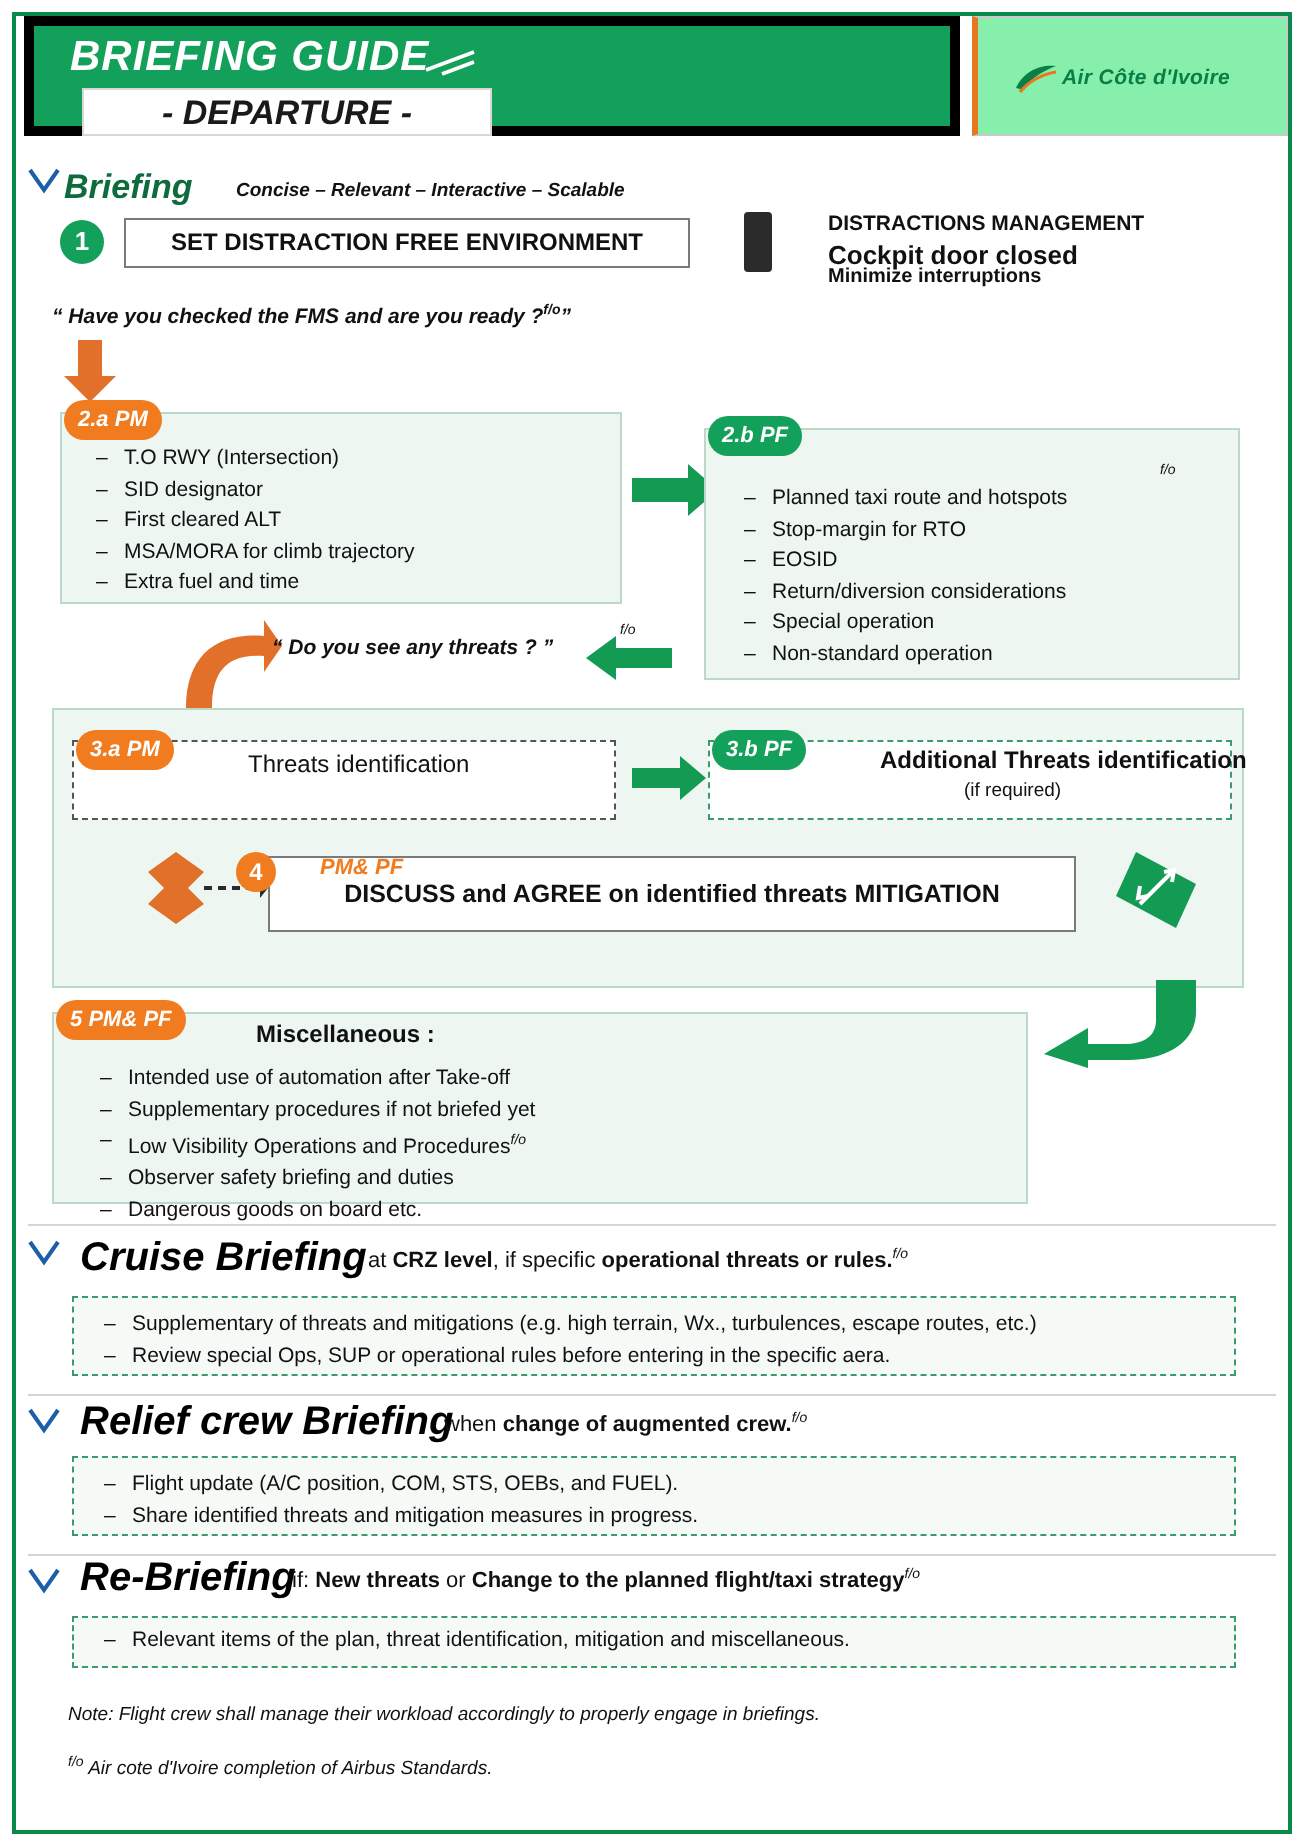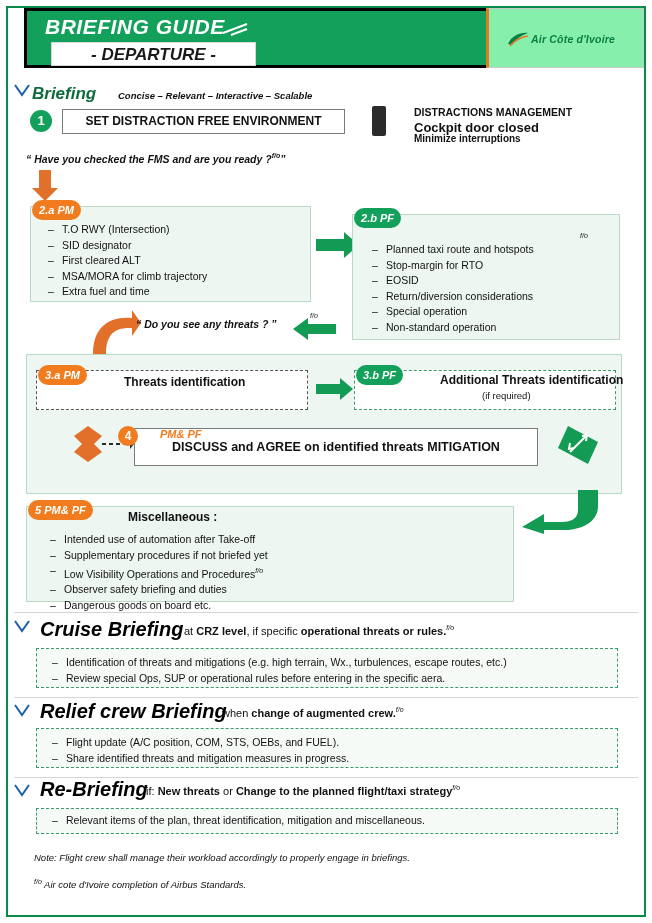"BRIEFING GUIDE" .header-green { border: 3px solid #000000 -> 5px solid #000000; left: 16px -> 4px }
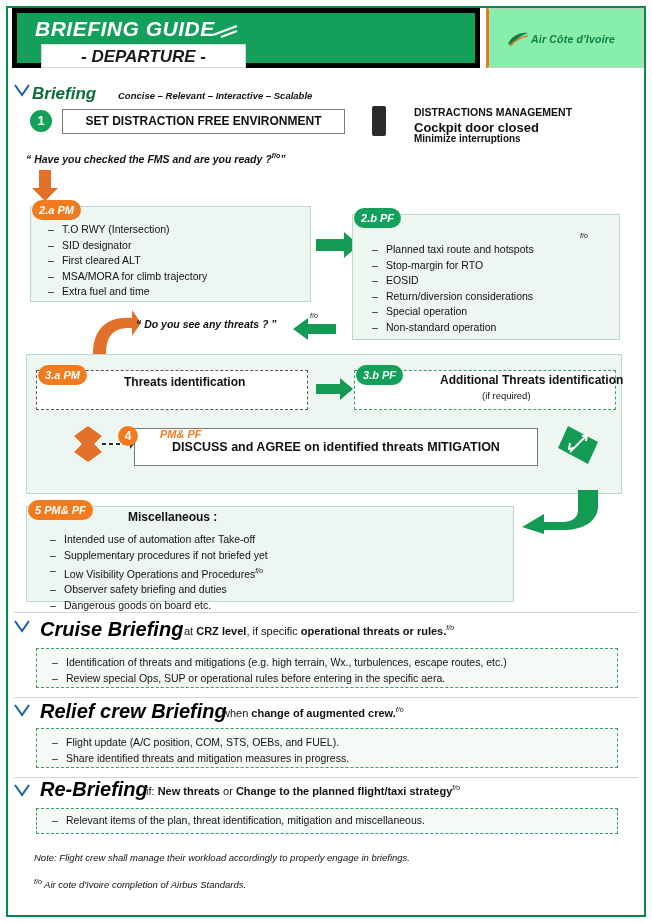"Threats identification" div.txt { font-weight: bold -> normal }
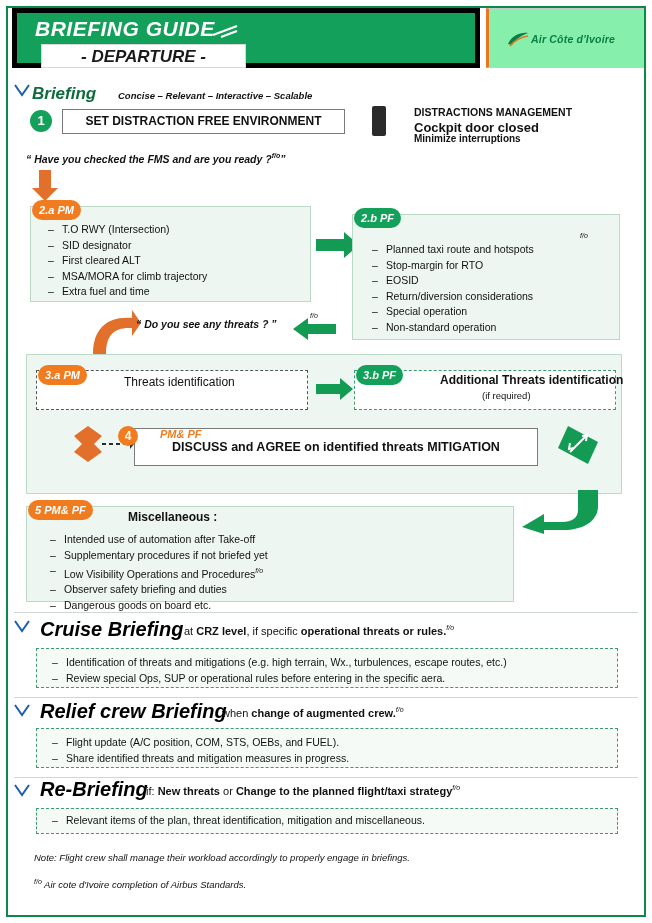"Identification of threats and" li { text: Identification -> Supplementary }
